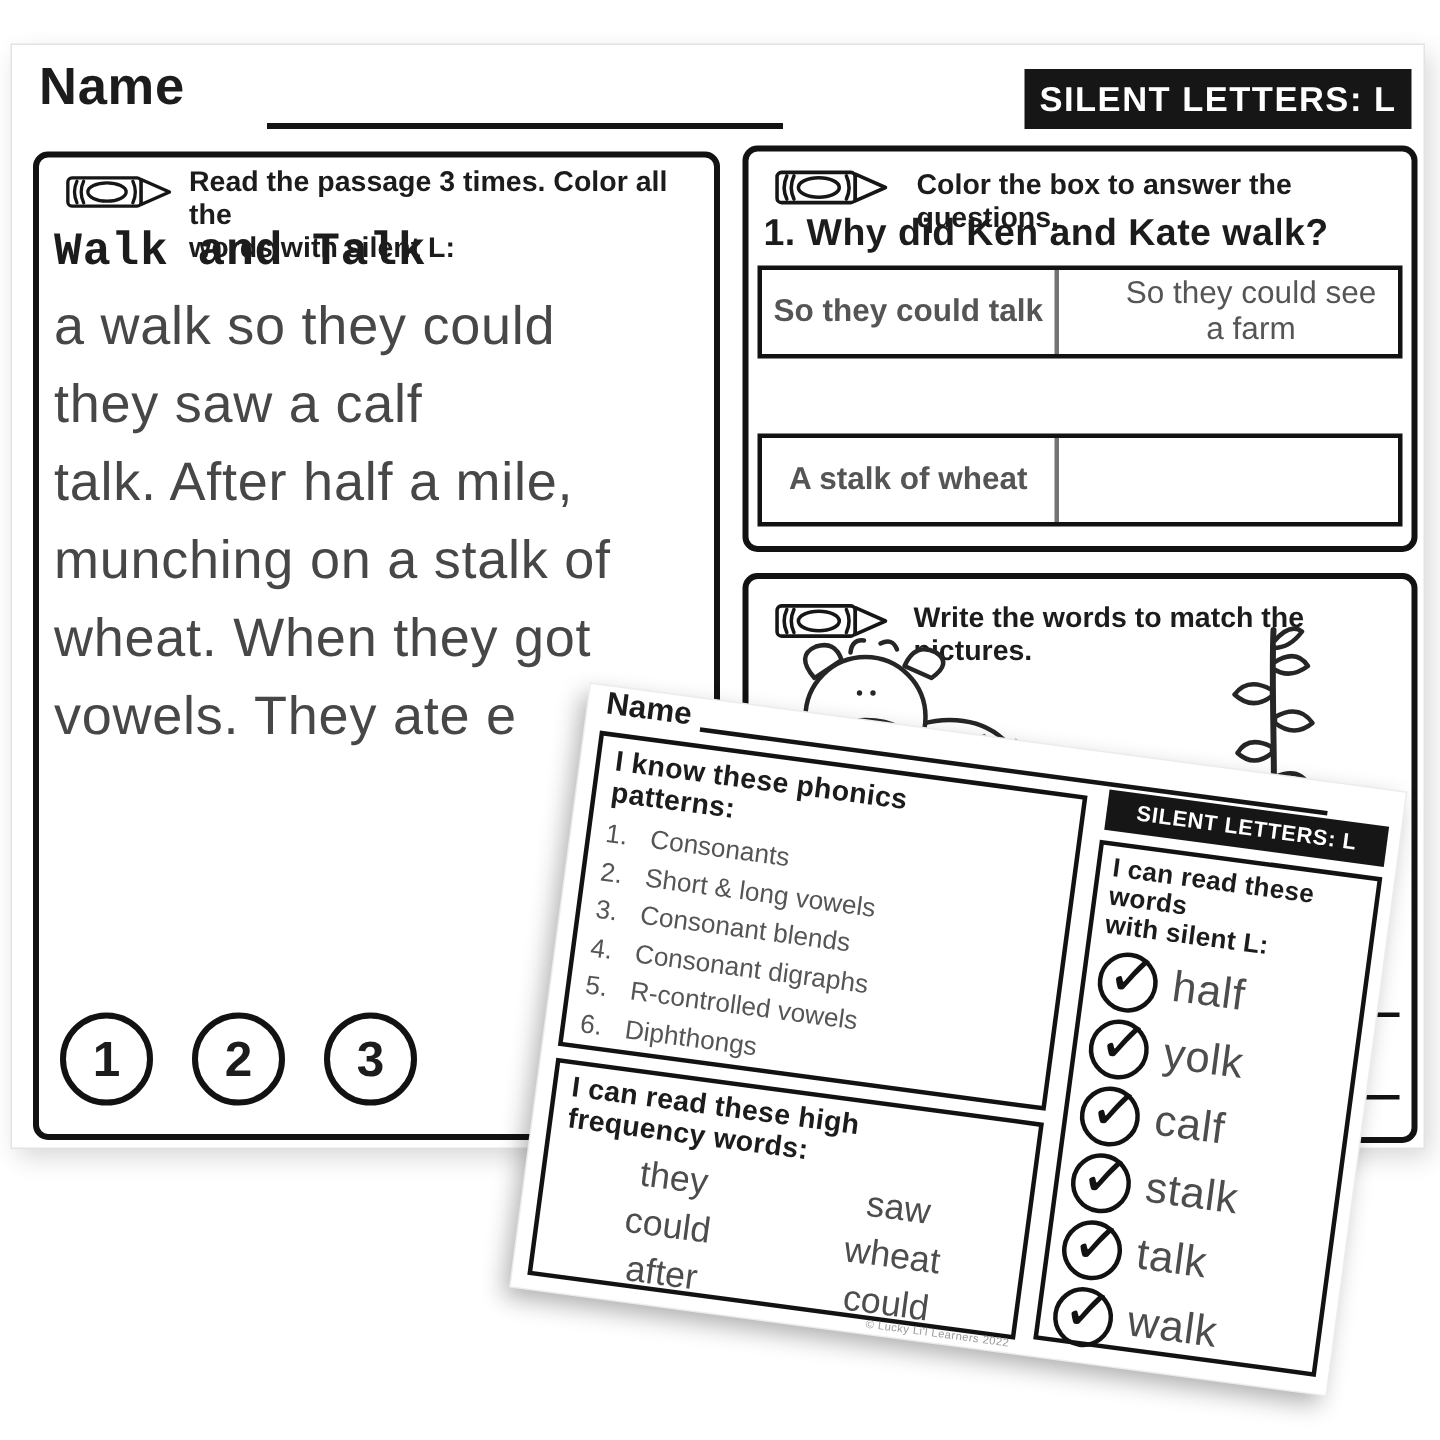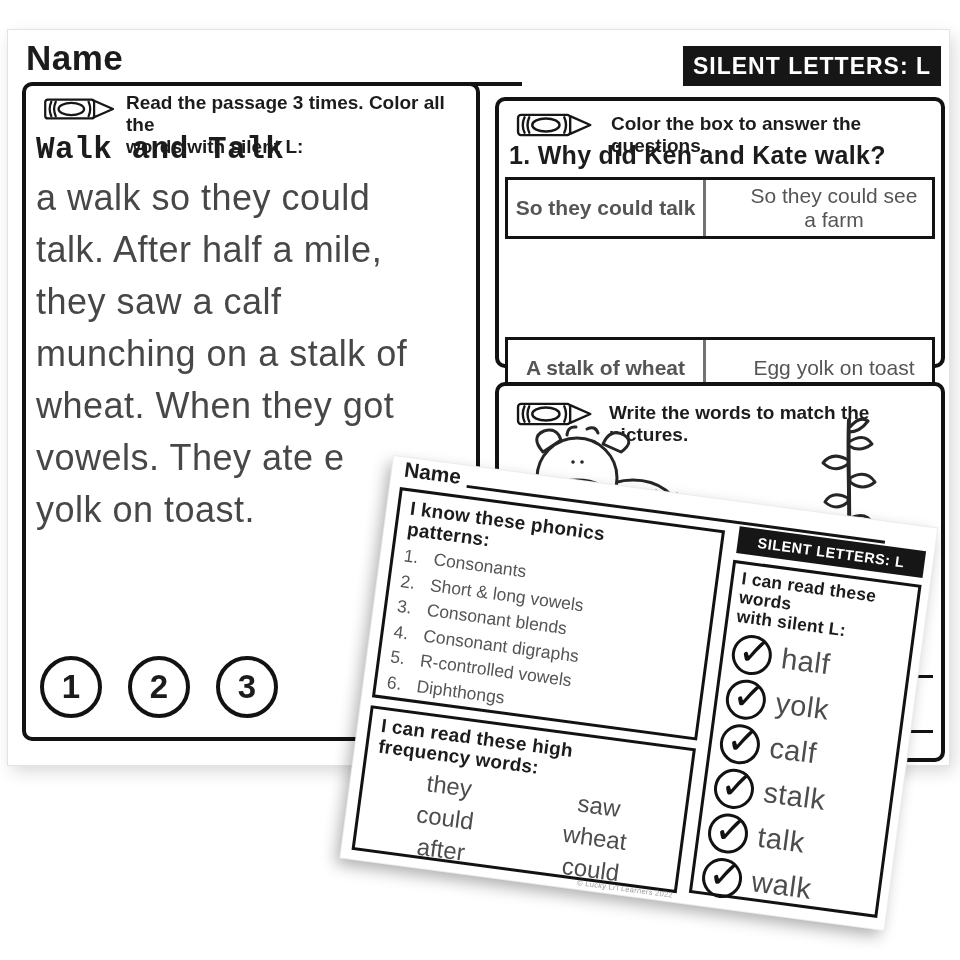"Read the passage 3 times." .panel-read { top: 52px -> 71px }
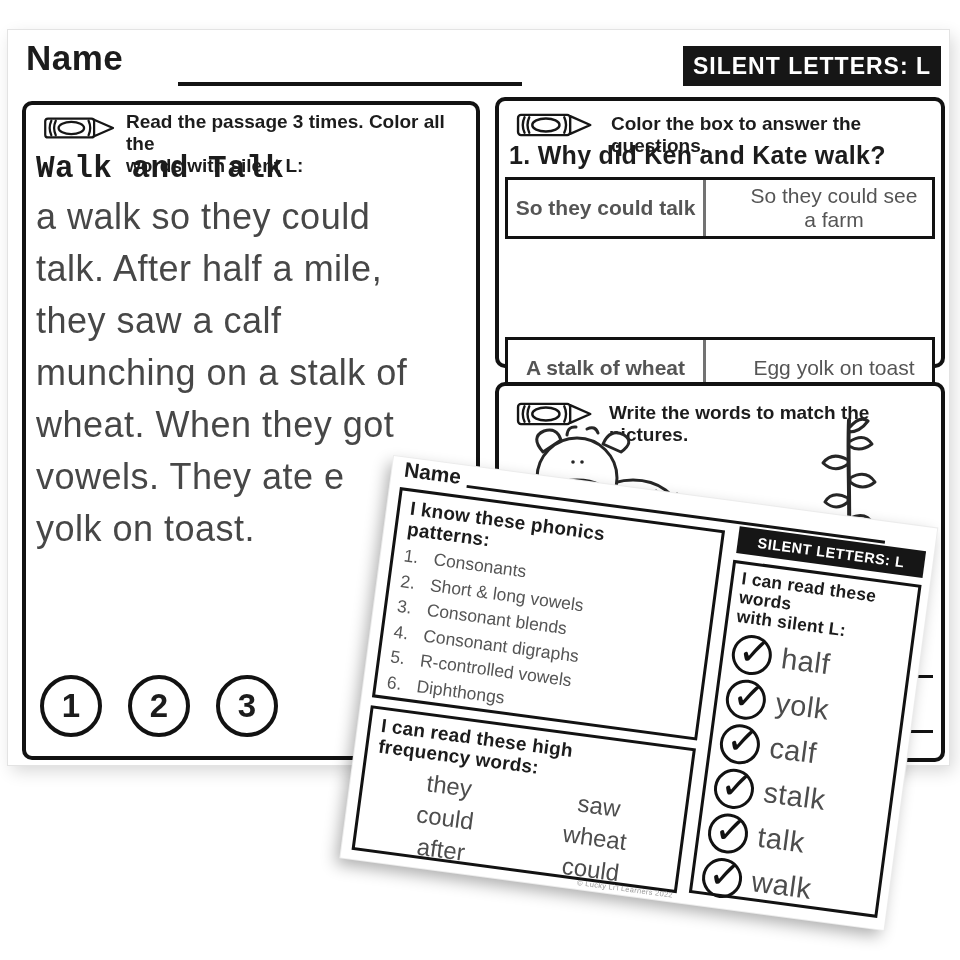"talk. After half a mile," div { order: before "they saw a calf" -> after "they saw a calf" }
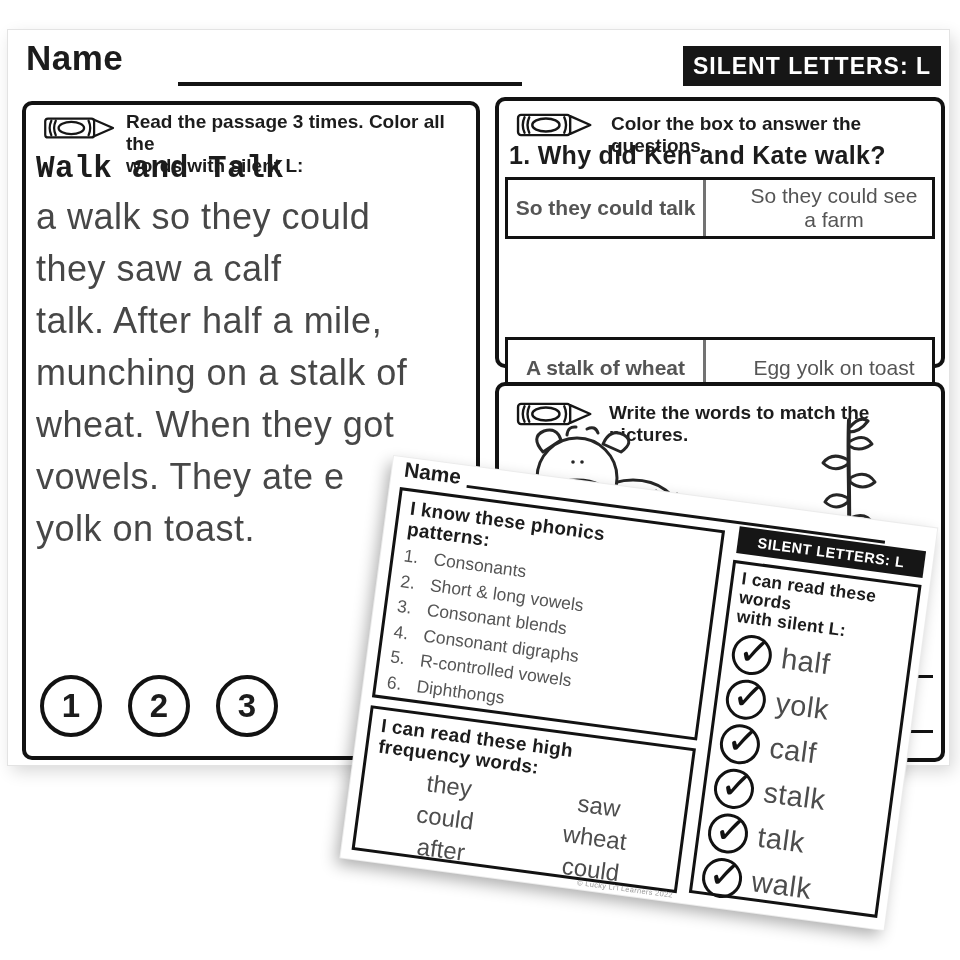"A stalk of wheat" .opt-row2 { margin-top: 48px -> none }
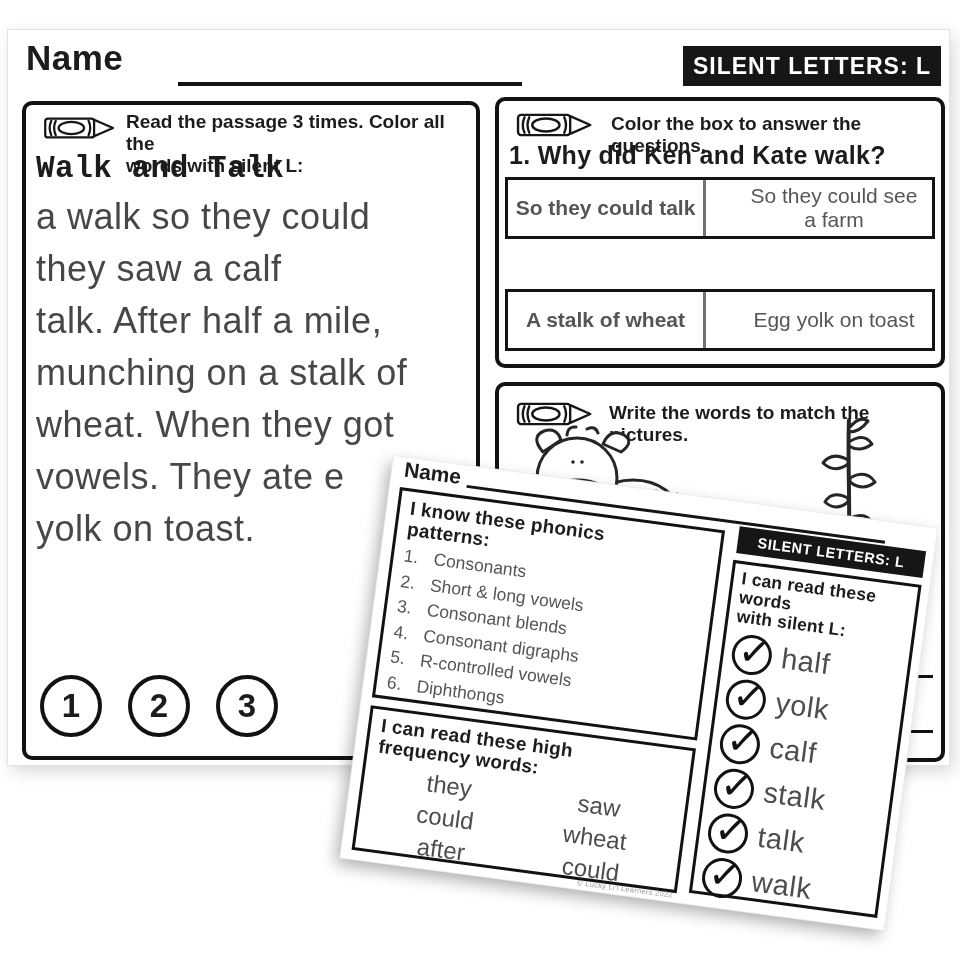"Egg yolk on toast" div.opt-cell { html: <div>Egg yolk on toast</div> -> none }
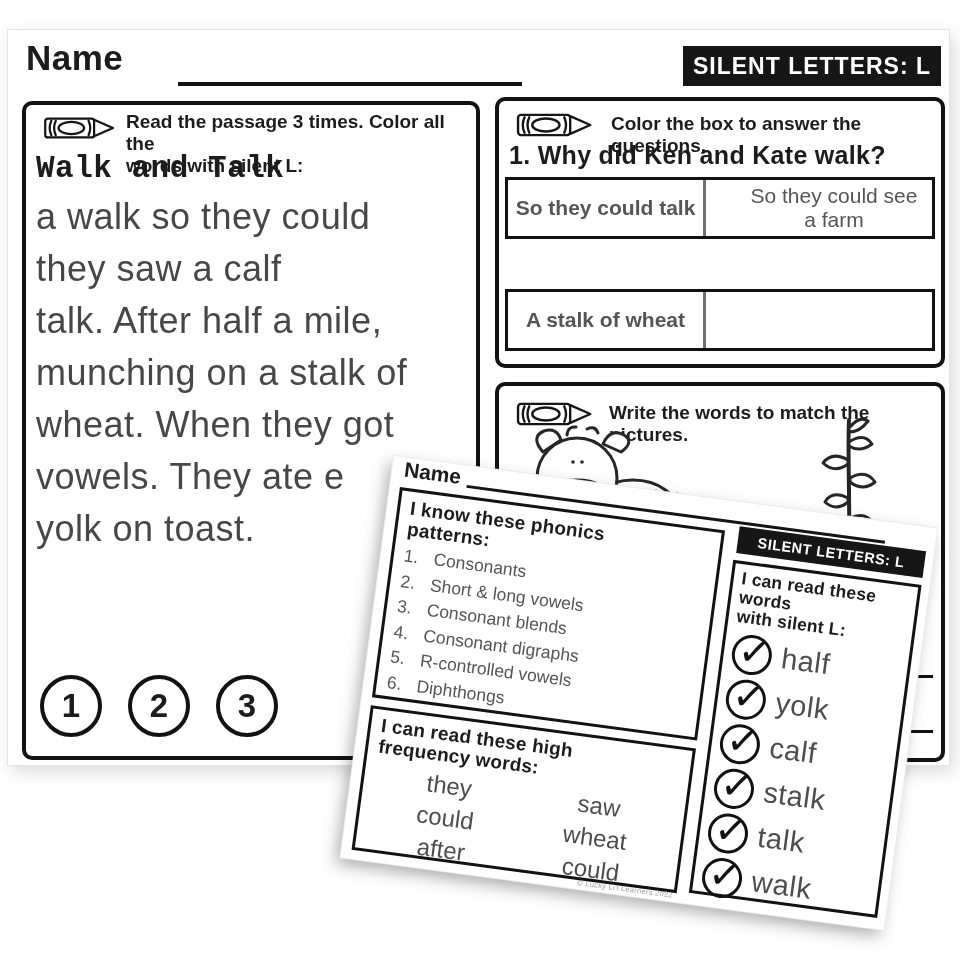"yolk on toast." div { html: <div>yolk on toast.</div> -> none }
